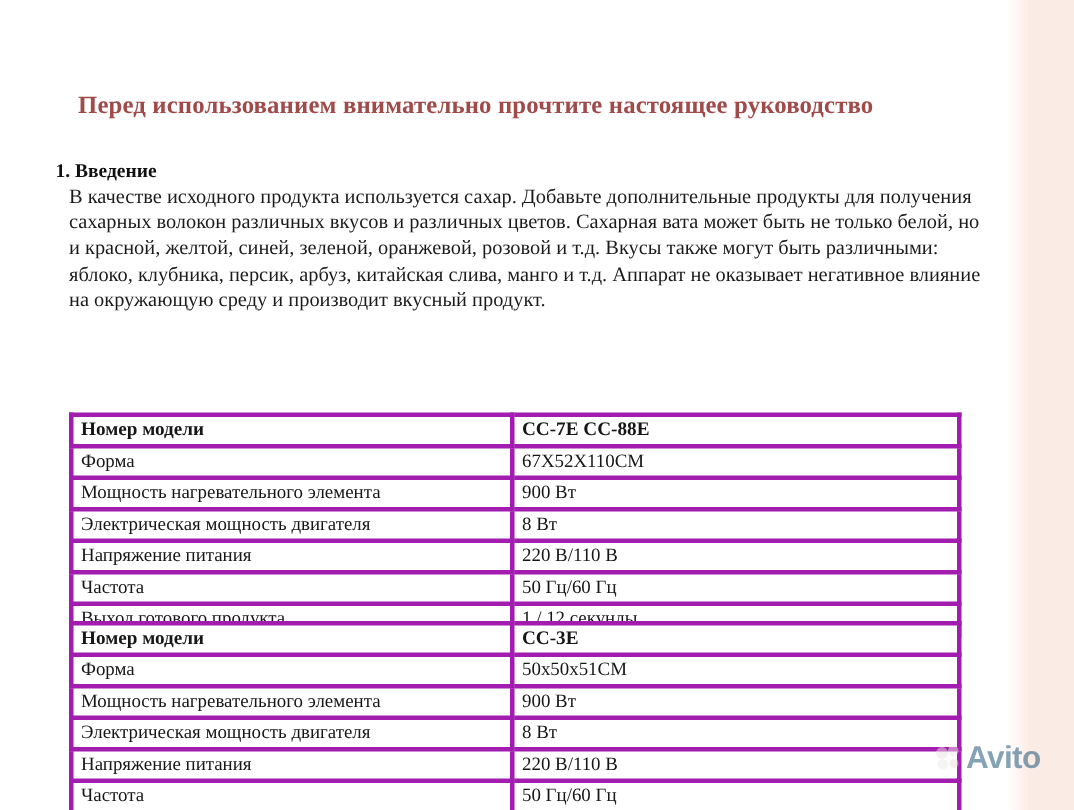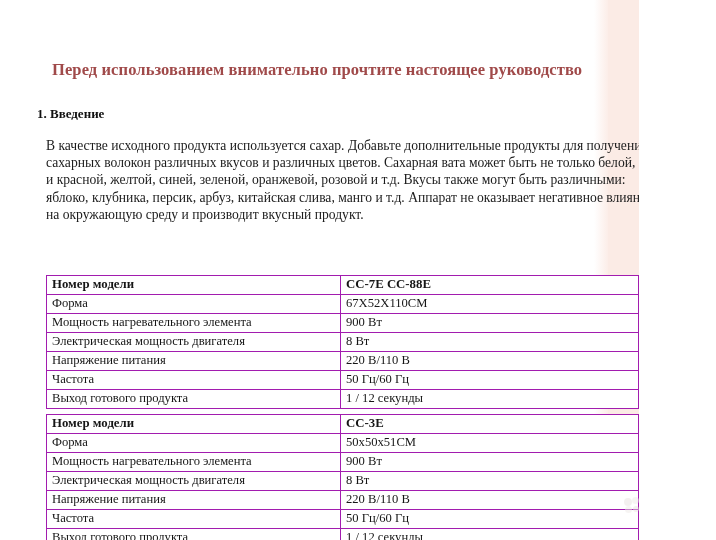"Перед использованием внимательно" #page { width: 639px -> 716px }
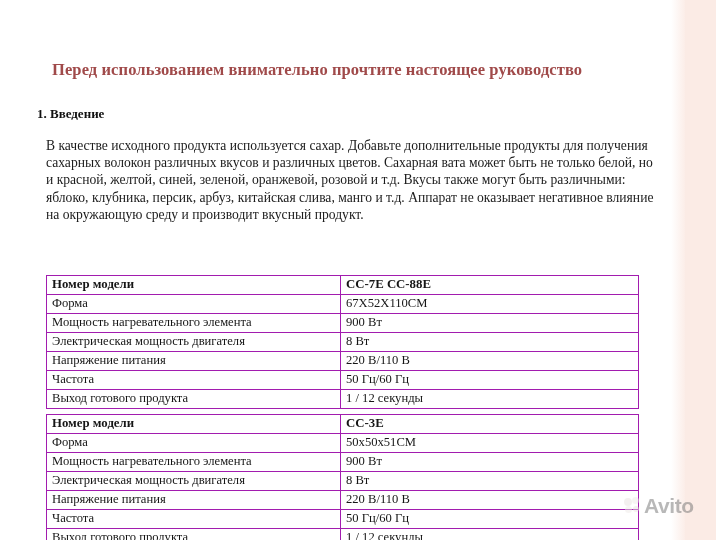"В качестве исходного продукта" .body-text { margin-top: 15px -> none }
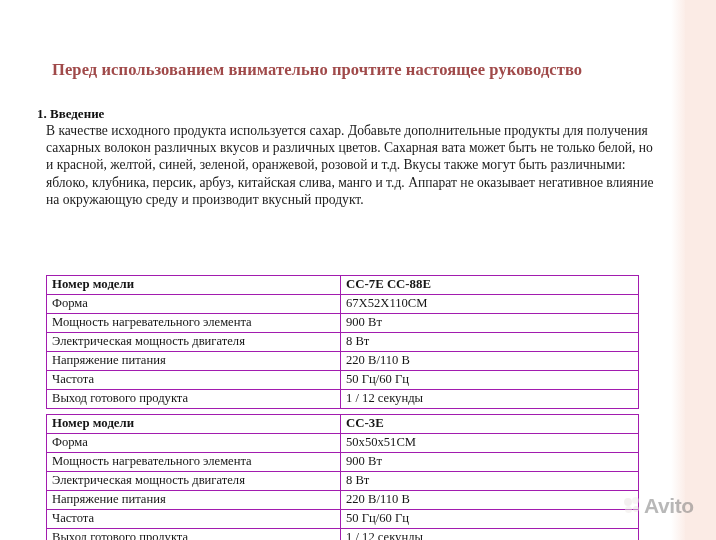"Номер модели" .spec-table td { border: 1px solid #a21caf -> 3px solid #a21caf }
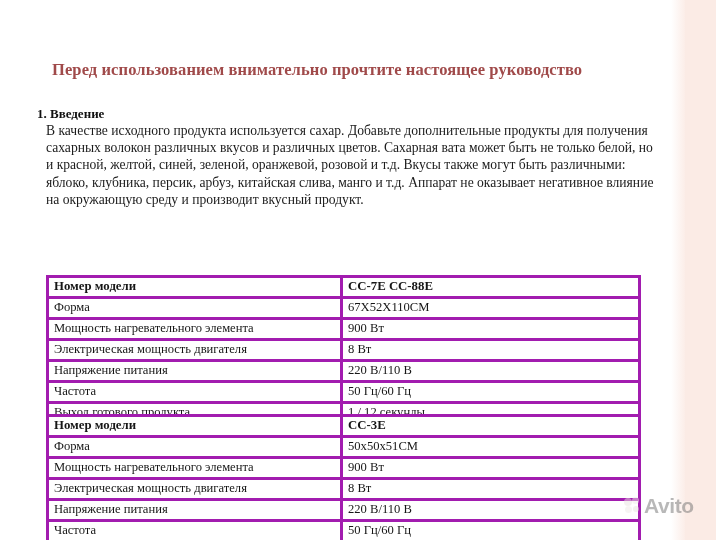"Avito" .watermark .wm-text { color: #737373 -> #0c4a6e }
